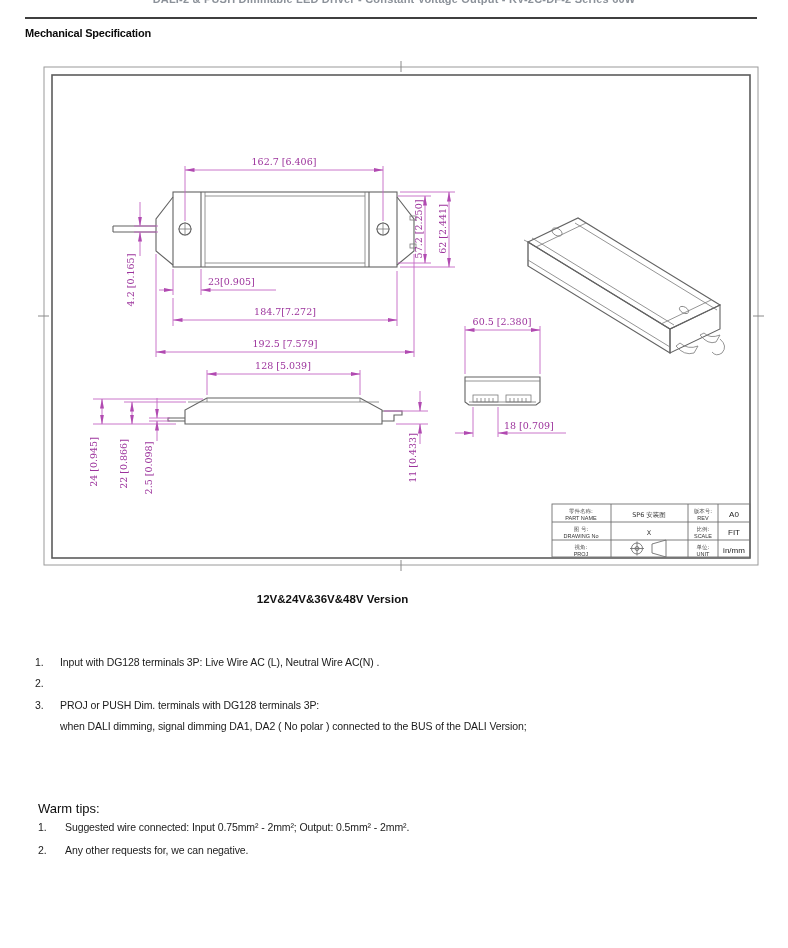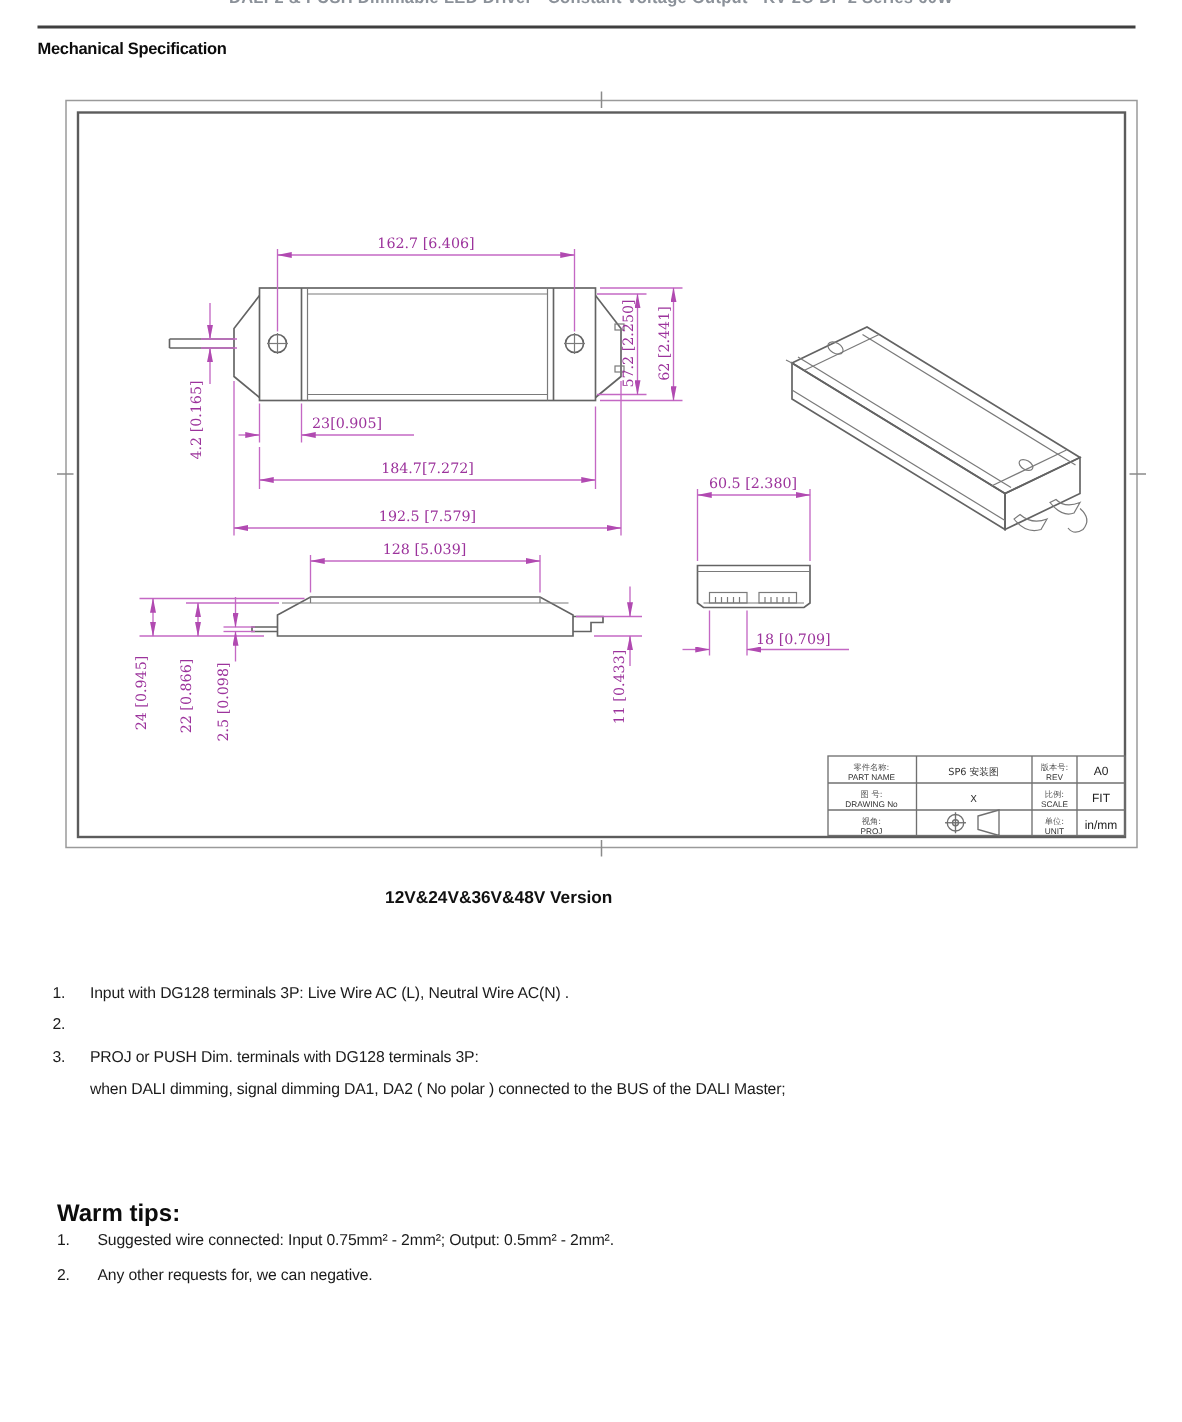"when DALI dimming, signal dimming" span { text: Master -> Version }
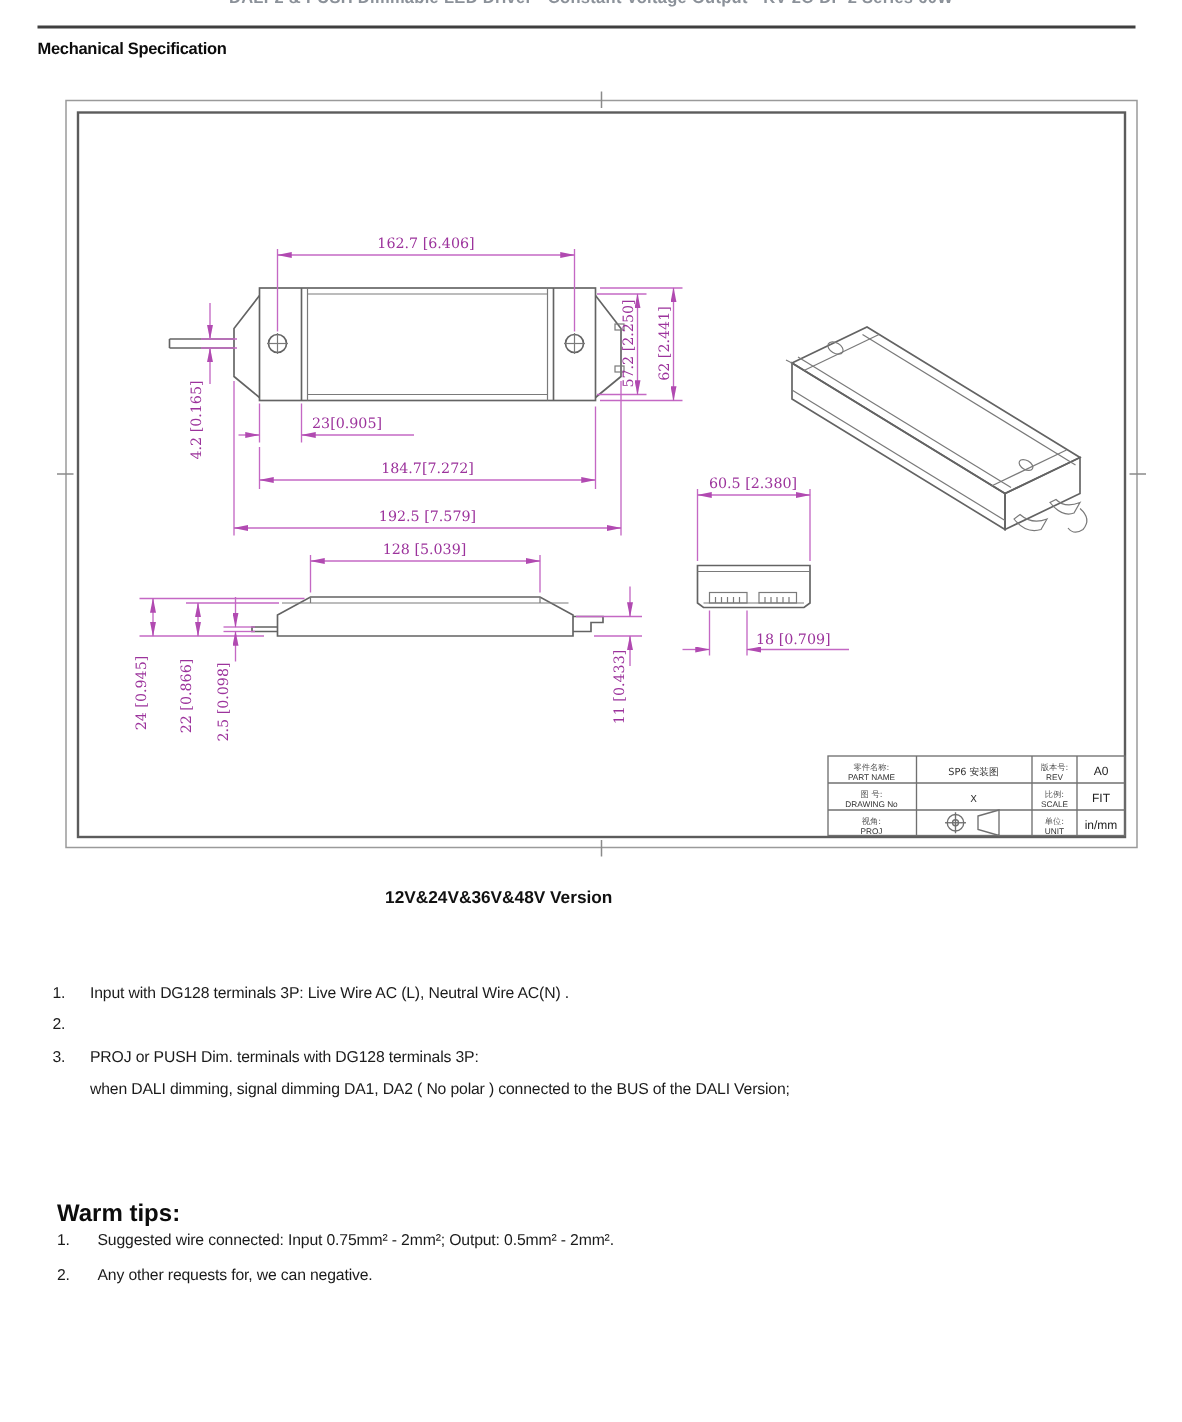"Warm tips:" .warm-heading { font-size: 16px -> 13px; font-weight: bold -> normal }
